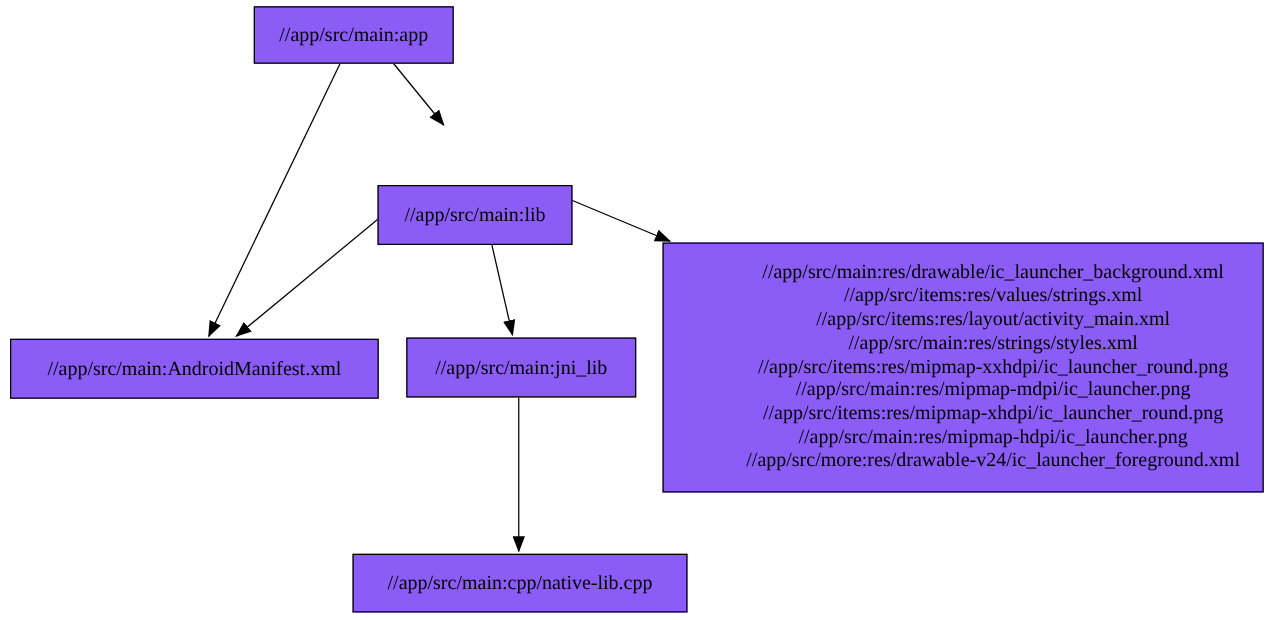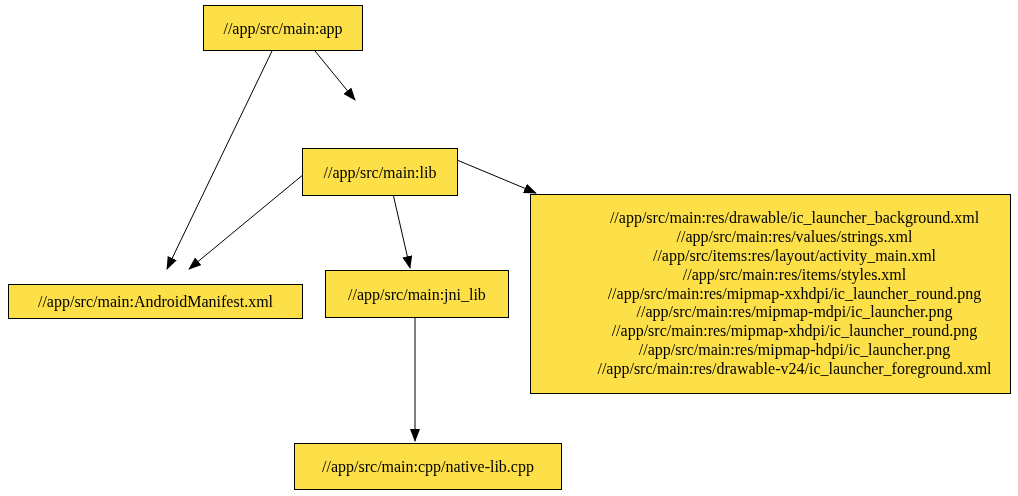"//app/src/main:app" .node { background: #fde047 -> #8b5cf6 }
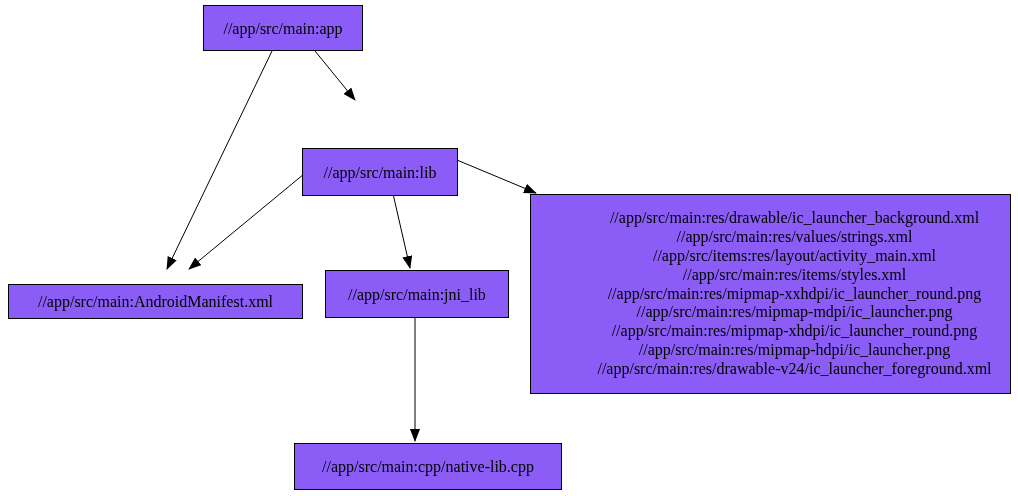"//app/src/main:res/values/strings.xml" div.res-line { text: //app/src/main:res/values/strings.xml -> //app/src/items:res/values/strings.xml }
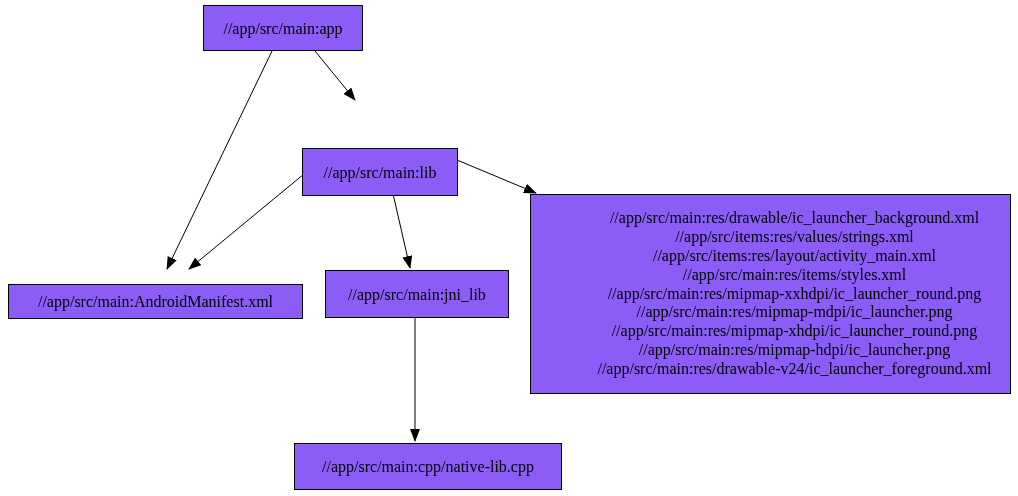"//app/src/main:res/items/styles.xml" div.res-line { text: //app/src/main:res/items/styles.xml -> //app/src/main:res/strings/styles.xml }
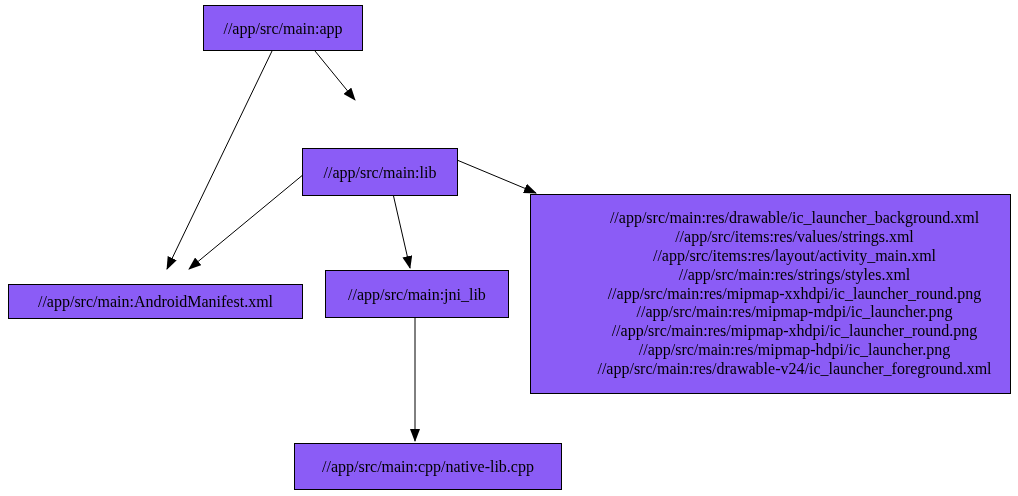"//app/src/main:AndroidManifest.xml" .node-manifest { height: 35px -> 48px; margin-top: 13px -> none }
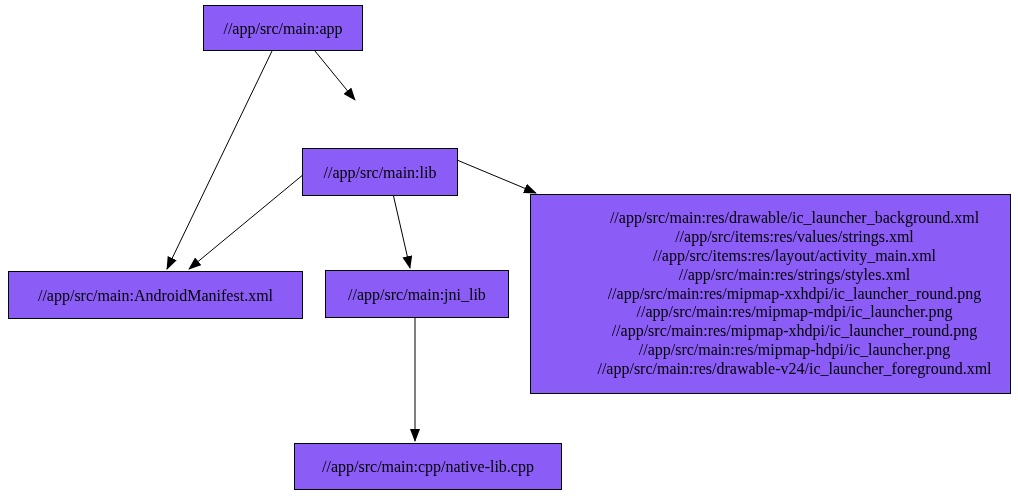"//app/src/main:res/mipmap-xxhdpi/ic_laun" div.res-line { text: //app/src/main:res/mipmap-xxhdpi/ic -> //app/src/items:res/mipmap-xxhdpi/ic }
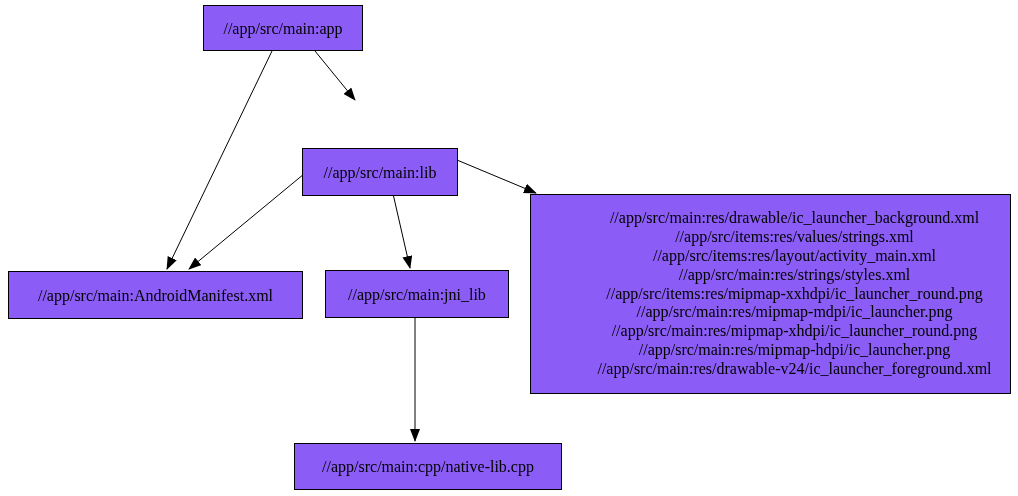"//app/src/main:res/mipmap-xhdpi/ic_launc" div.res-line { text: //app/src/main:res/mipmap-xhdpi/ic -> //app/src/items:res/mipmap-xhdpi/ic }
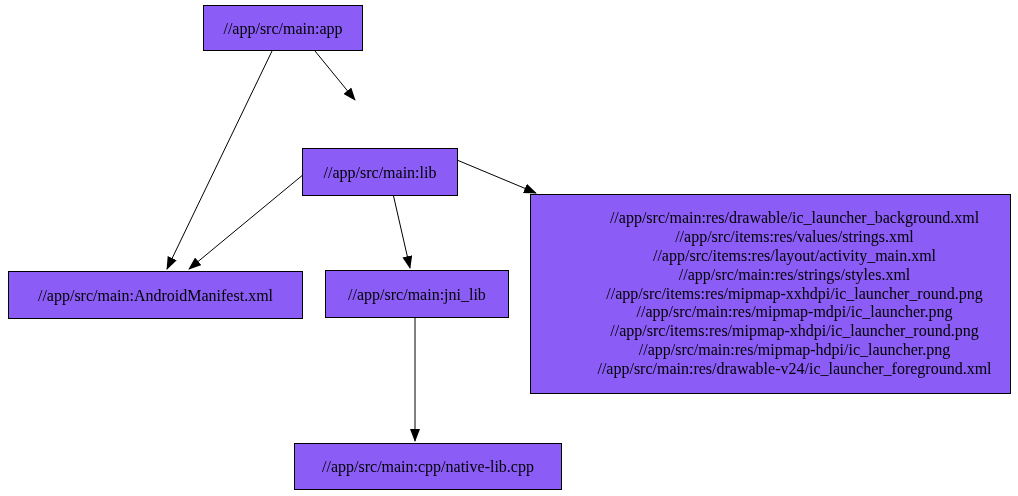"//app/src/main:res/drawable-v24/ic_launc" div.res-line { text: //app/src/main:res/drawable-v24/ic -> //app/src/more:res/drawable-v24/ic }
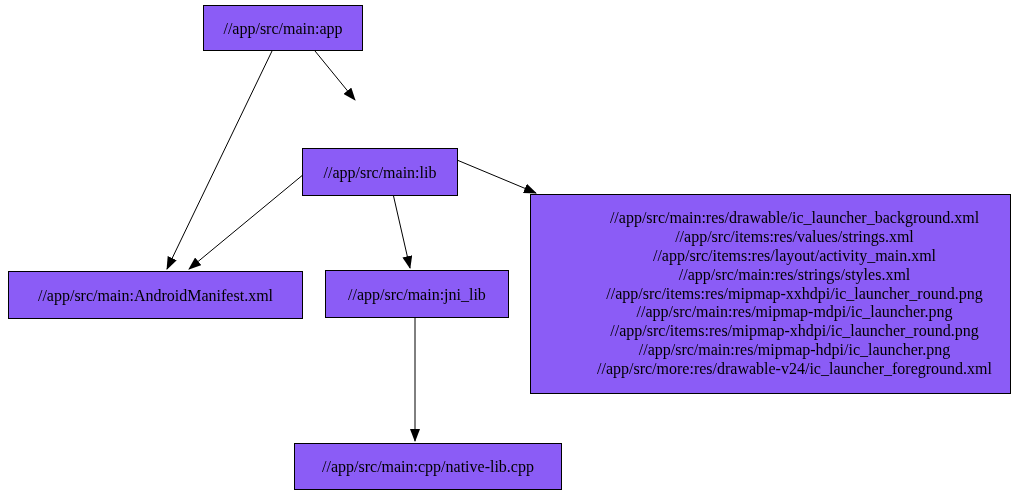"//app/src/main:cpp/native-lib.cpp" .node-native { left: 294px -> 282px }
